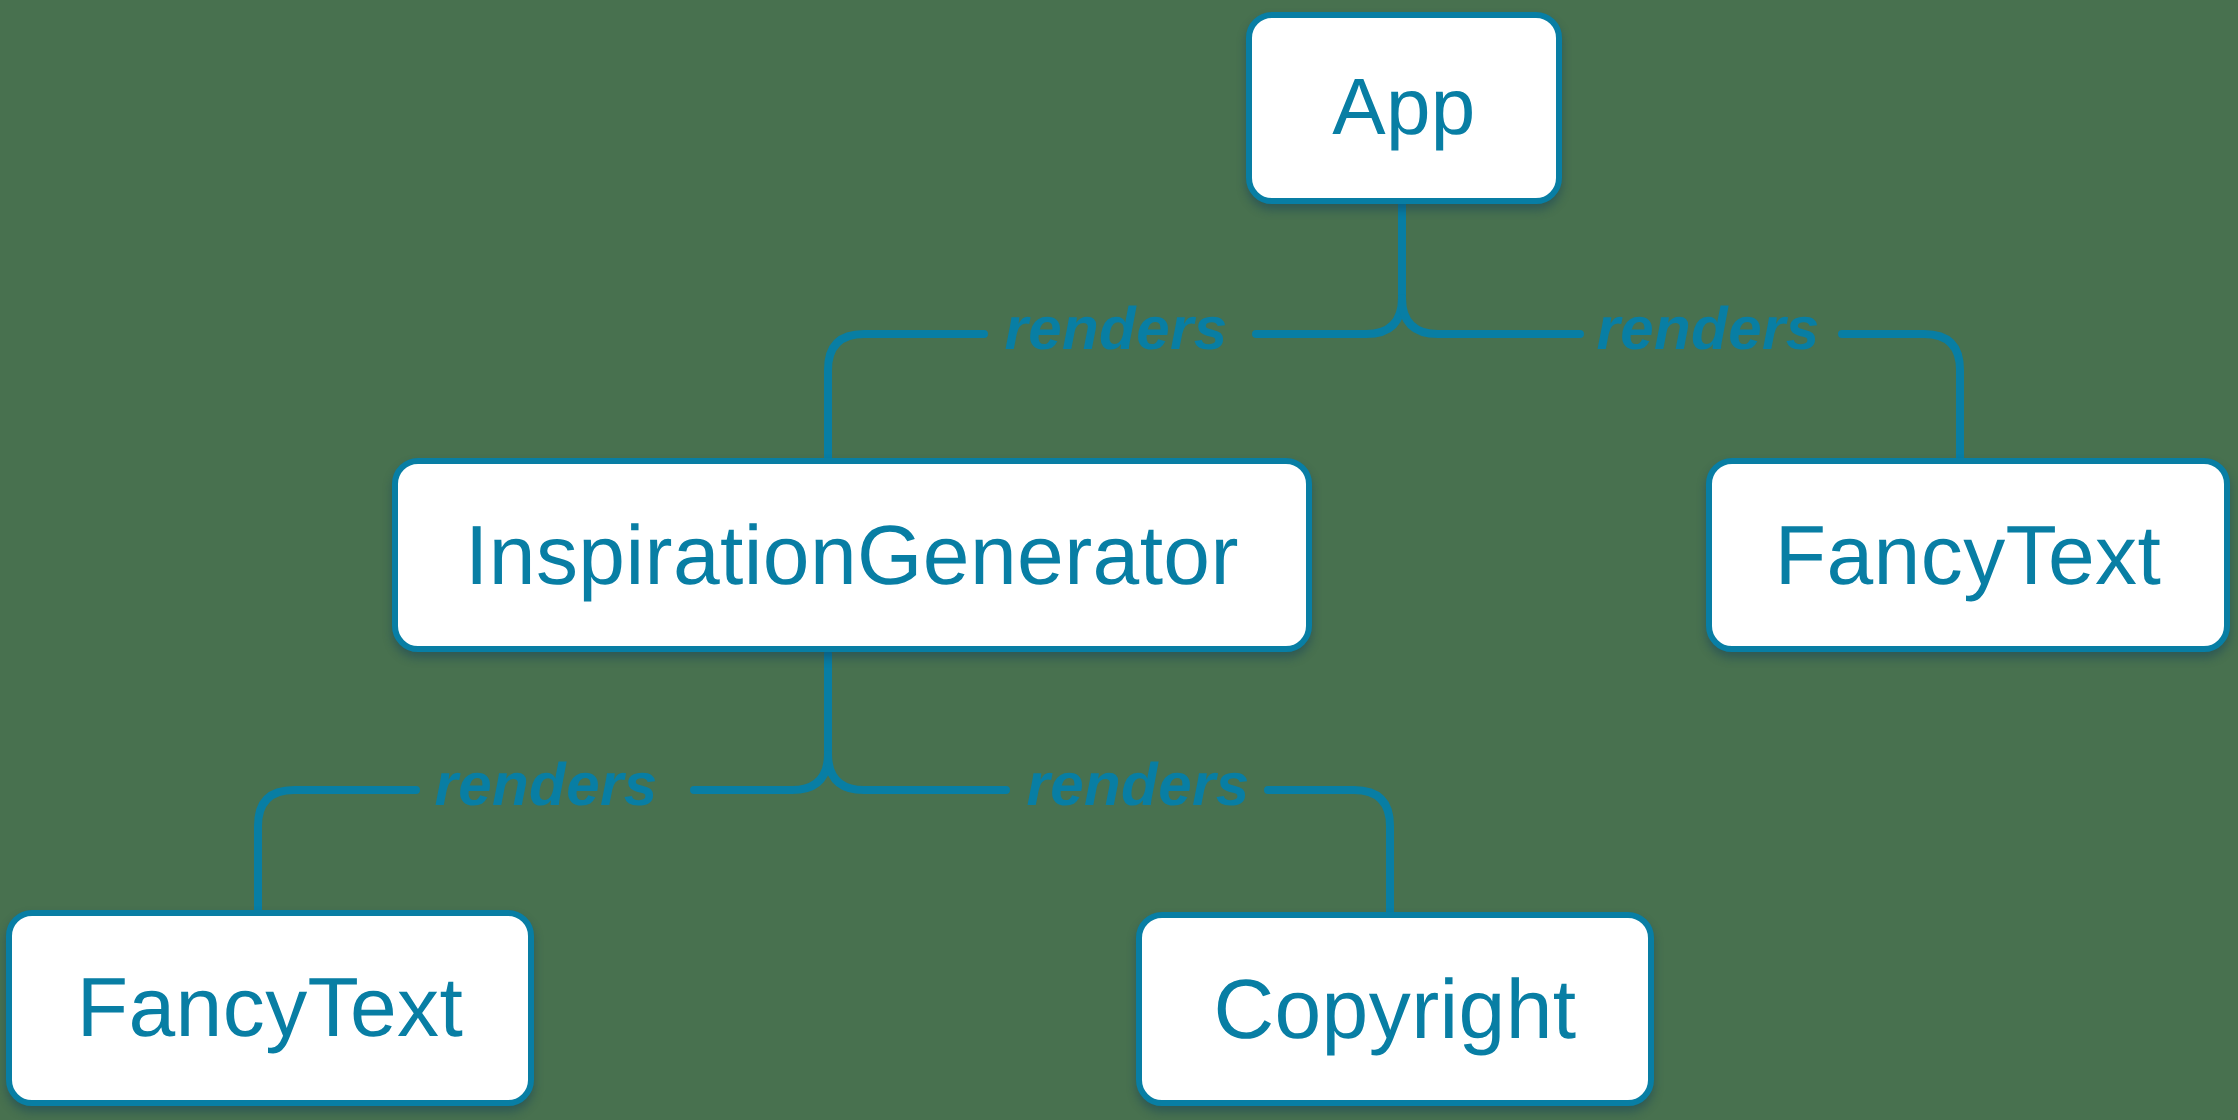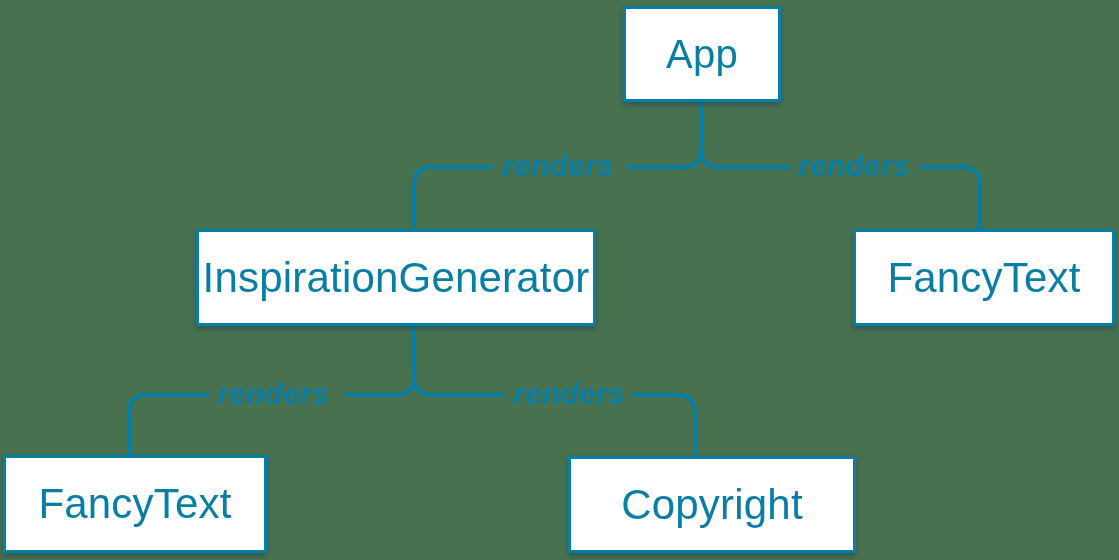"App" .node { border-radius: 2px -> 13px }
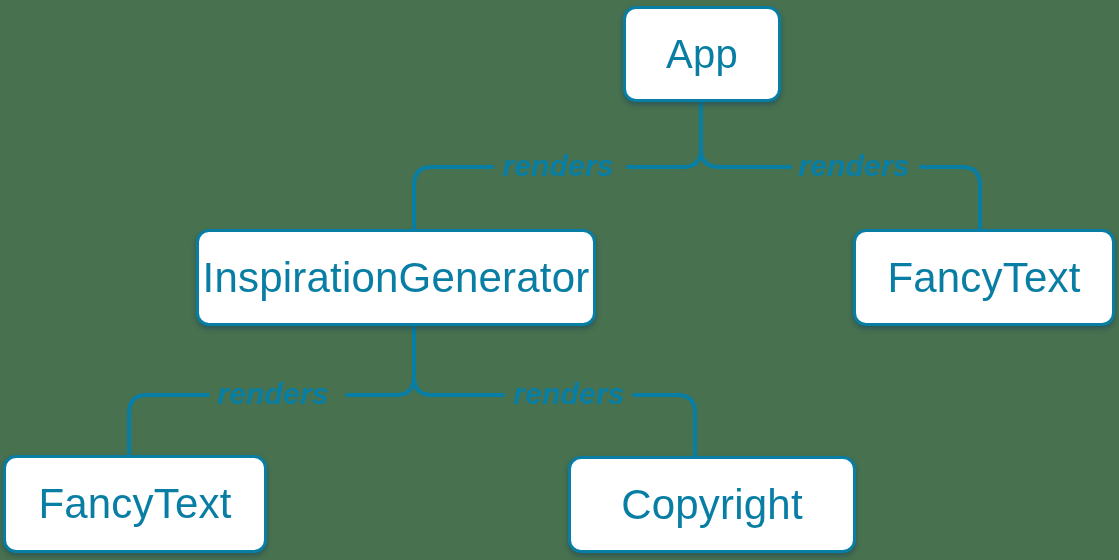"InspirationGenerator" .node-inspiration { width: 400px -> 460px }
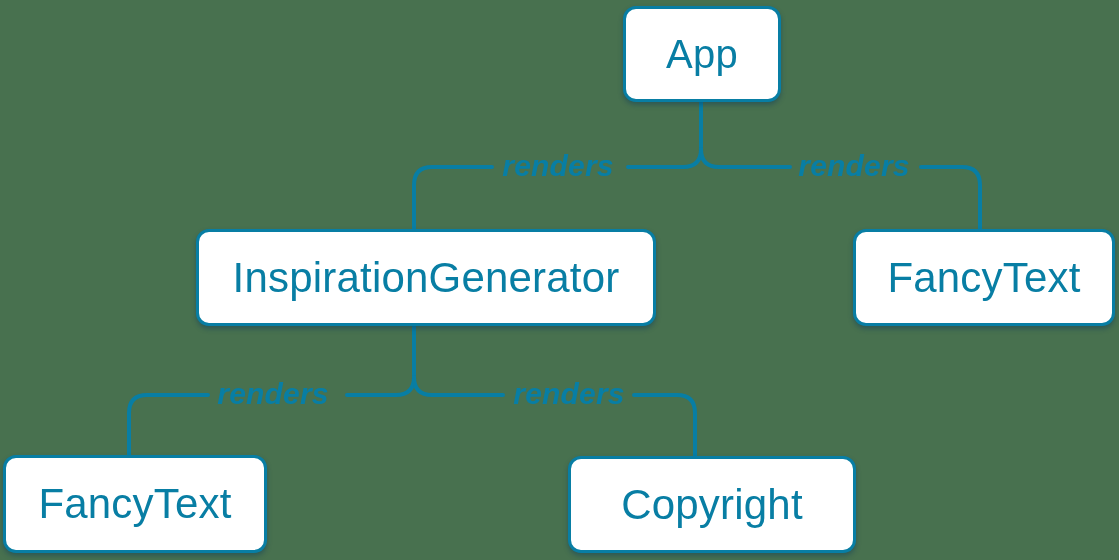"Copyright" .node-copyright { width: 288px -> 259px }
